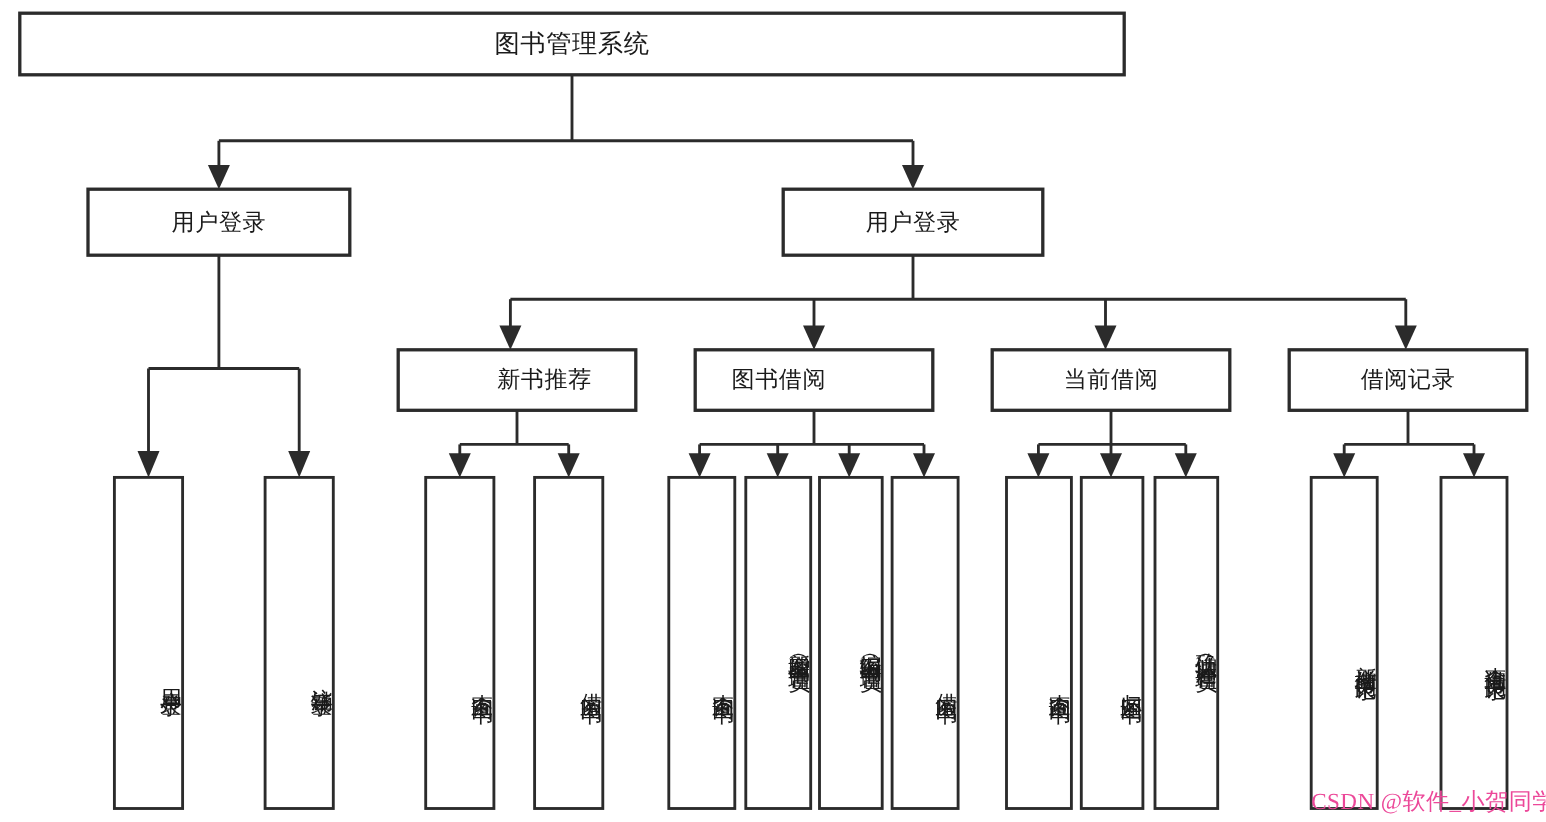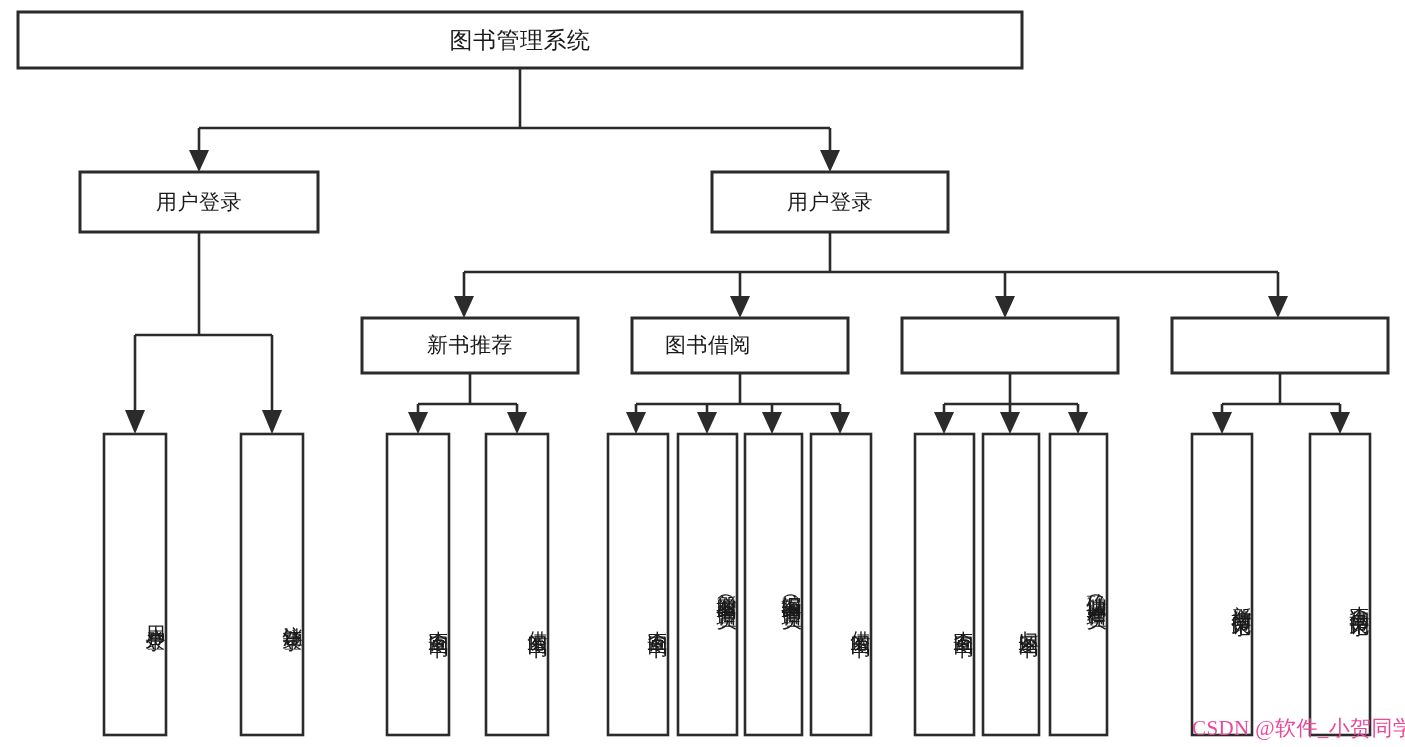"新书推荐" div.node-label { padding-left: none -> 25px }
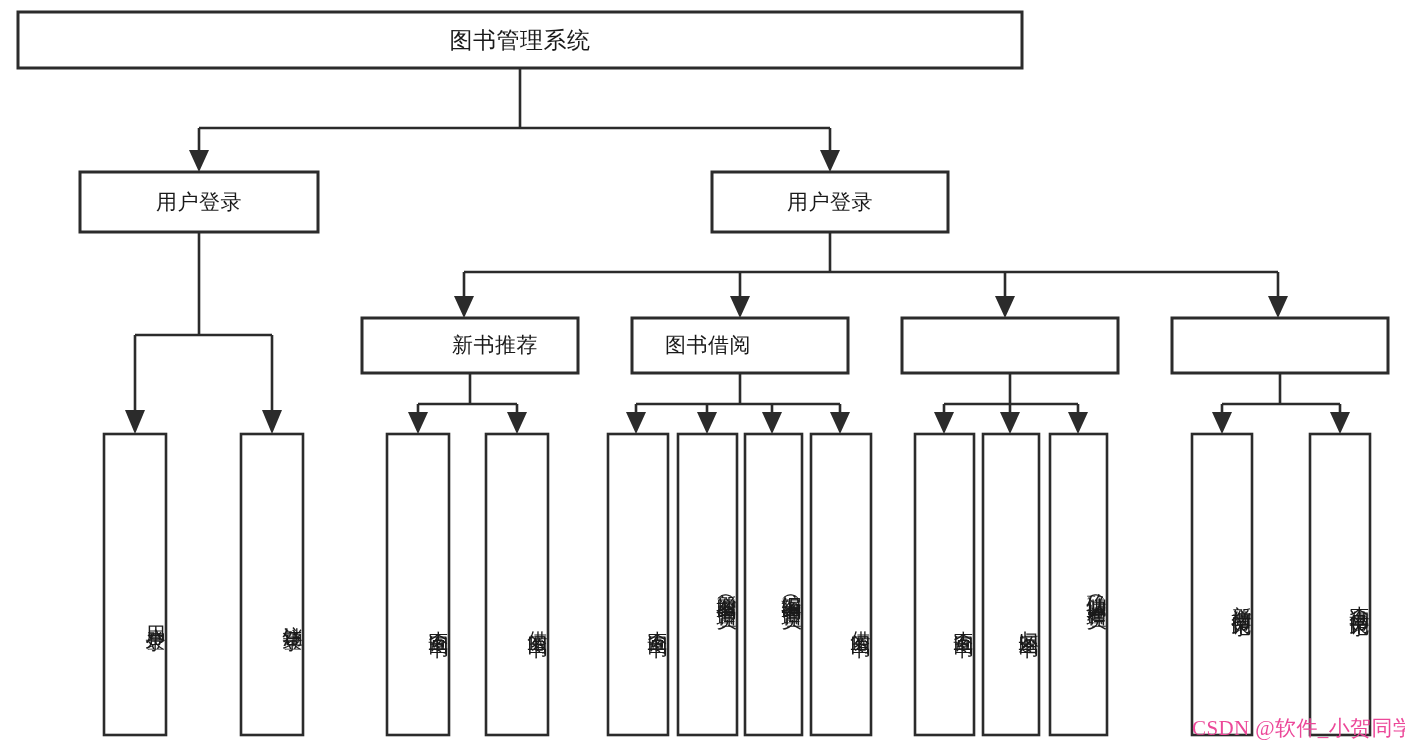"当前借阅" div.node-label { html: none -> <div>当前借阅</div> }
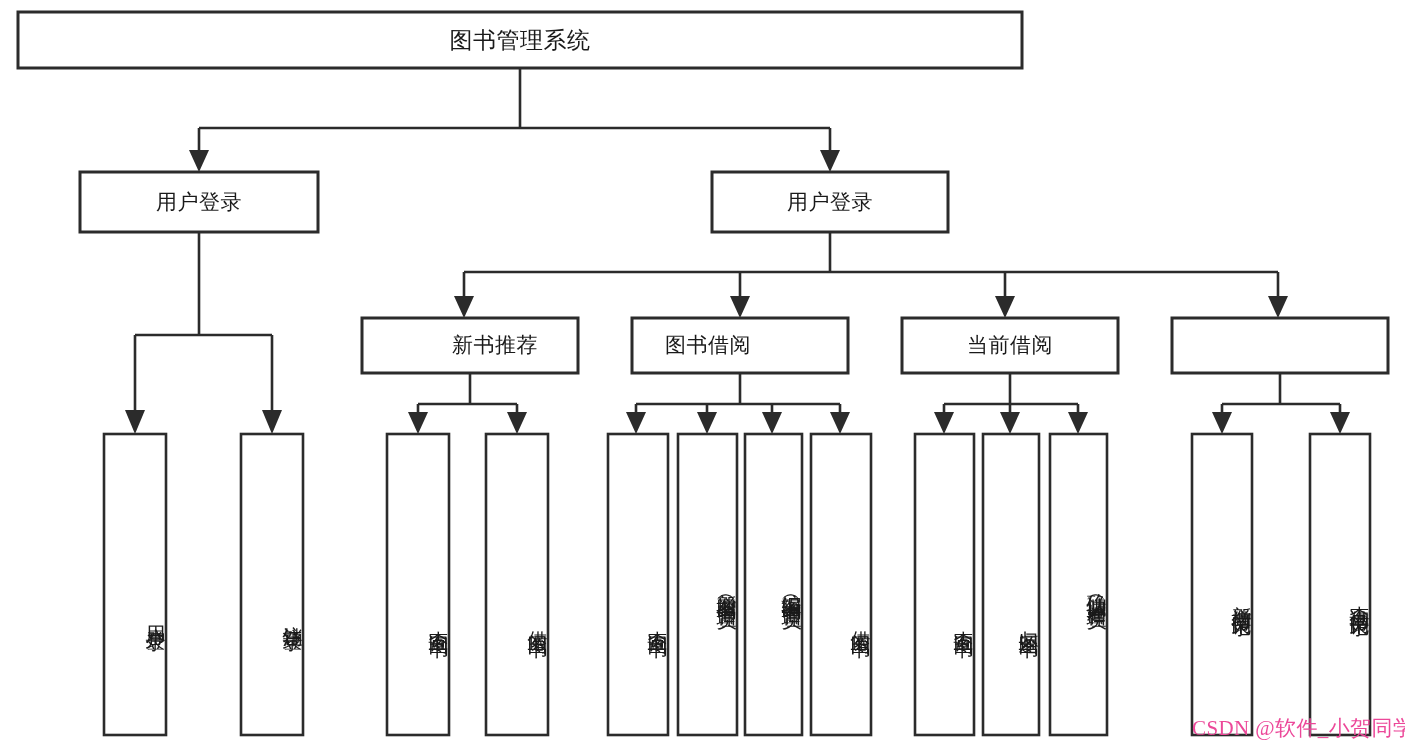"借阅记录" div.node-label { html: none -> <div>借阅记录</div> }
